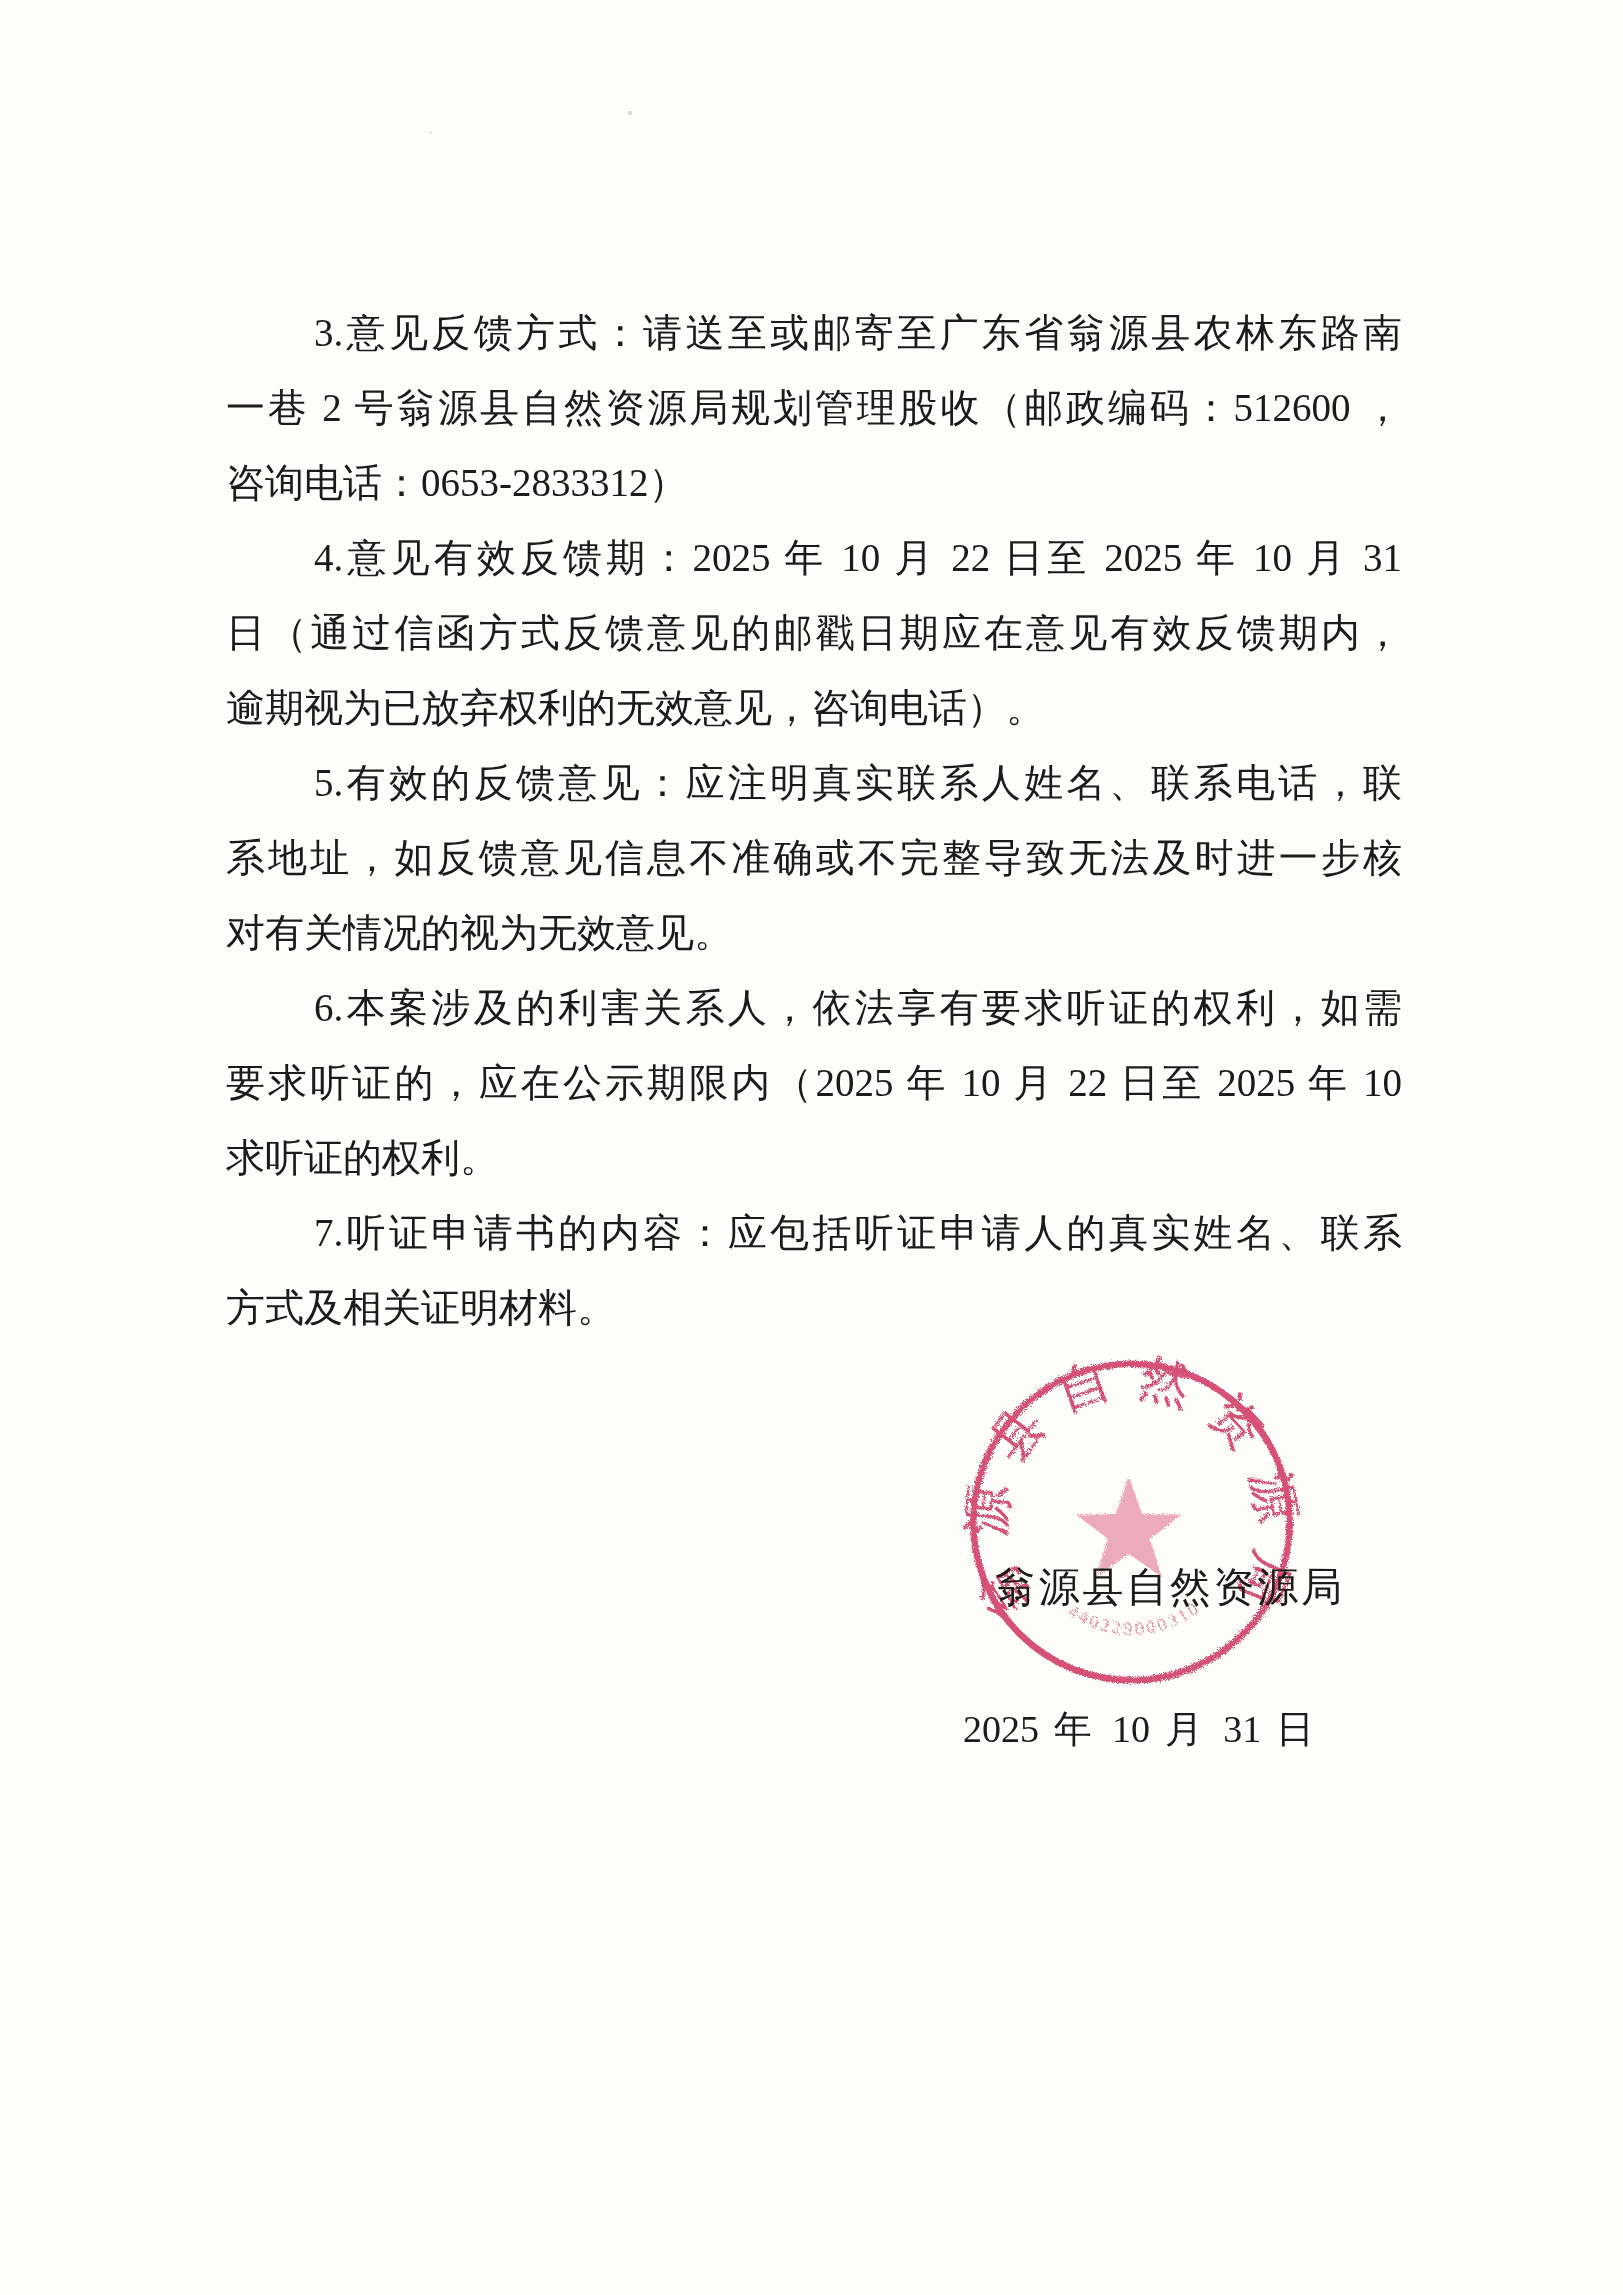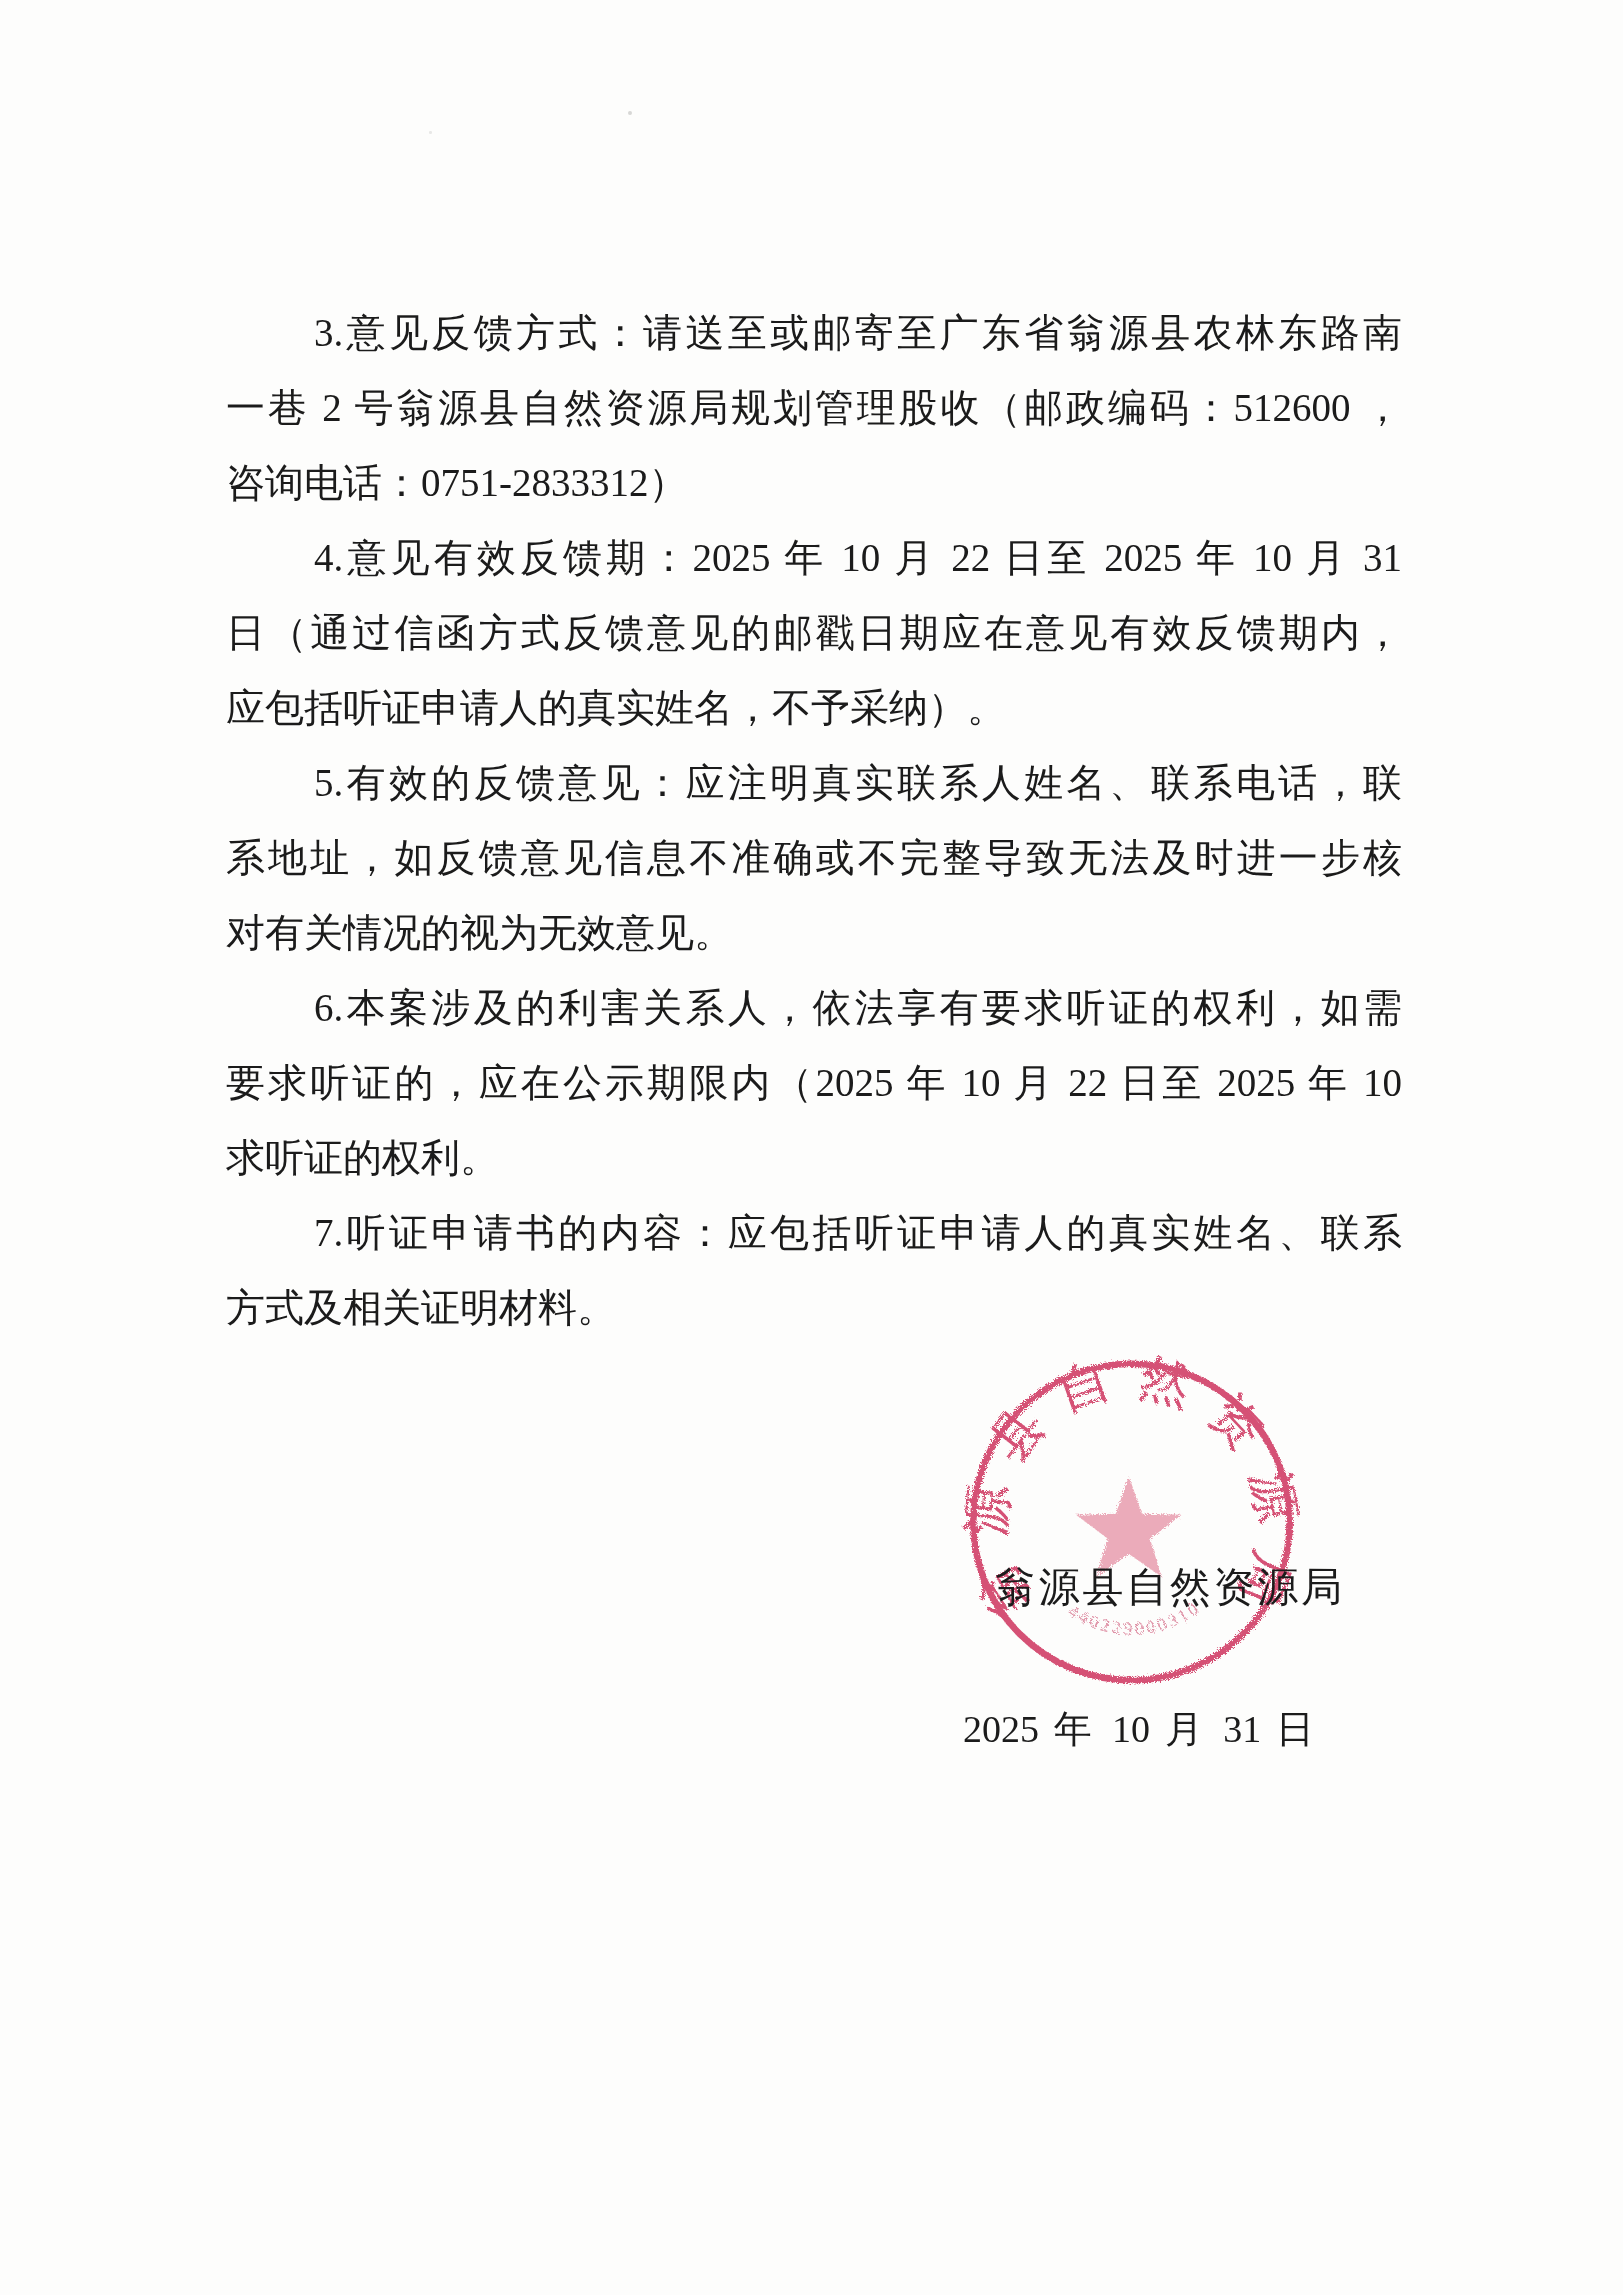"咨询电话：0751-2833312）" div.body-line { text: 0751-2833312 -> 0653-2833312 }
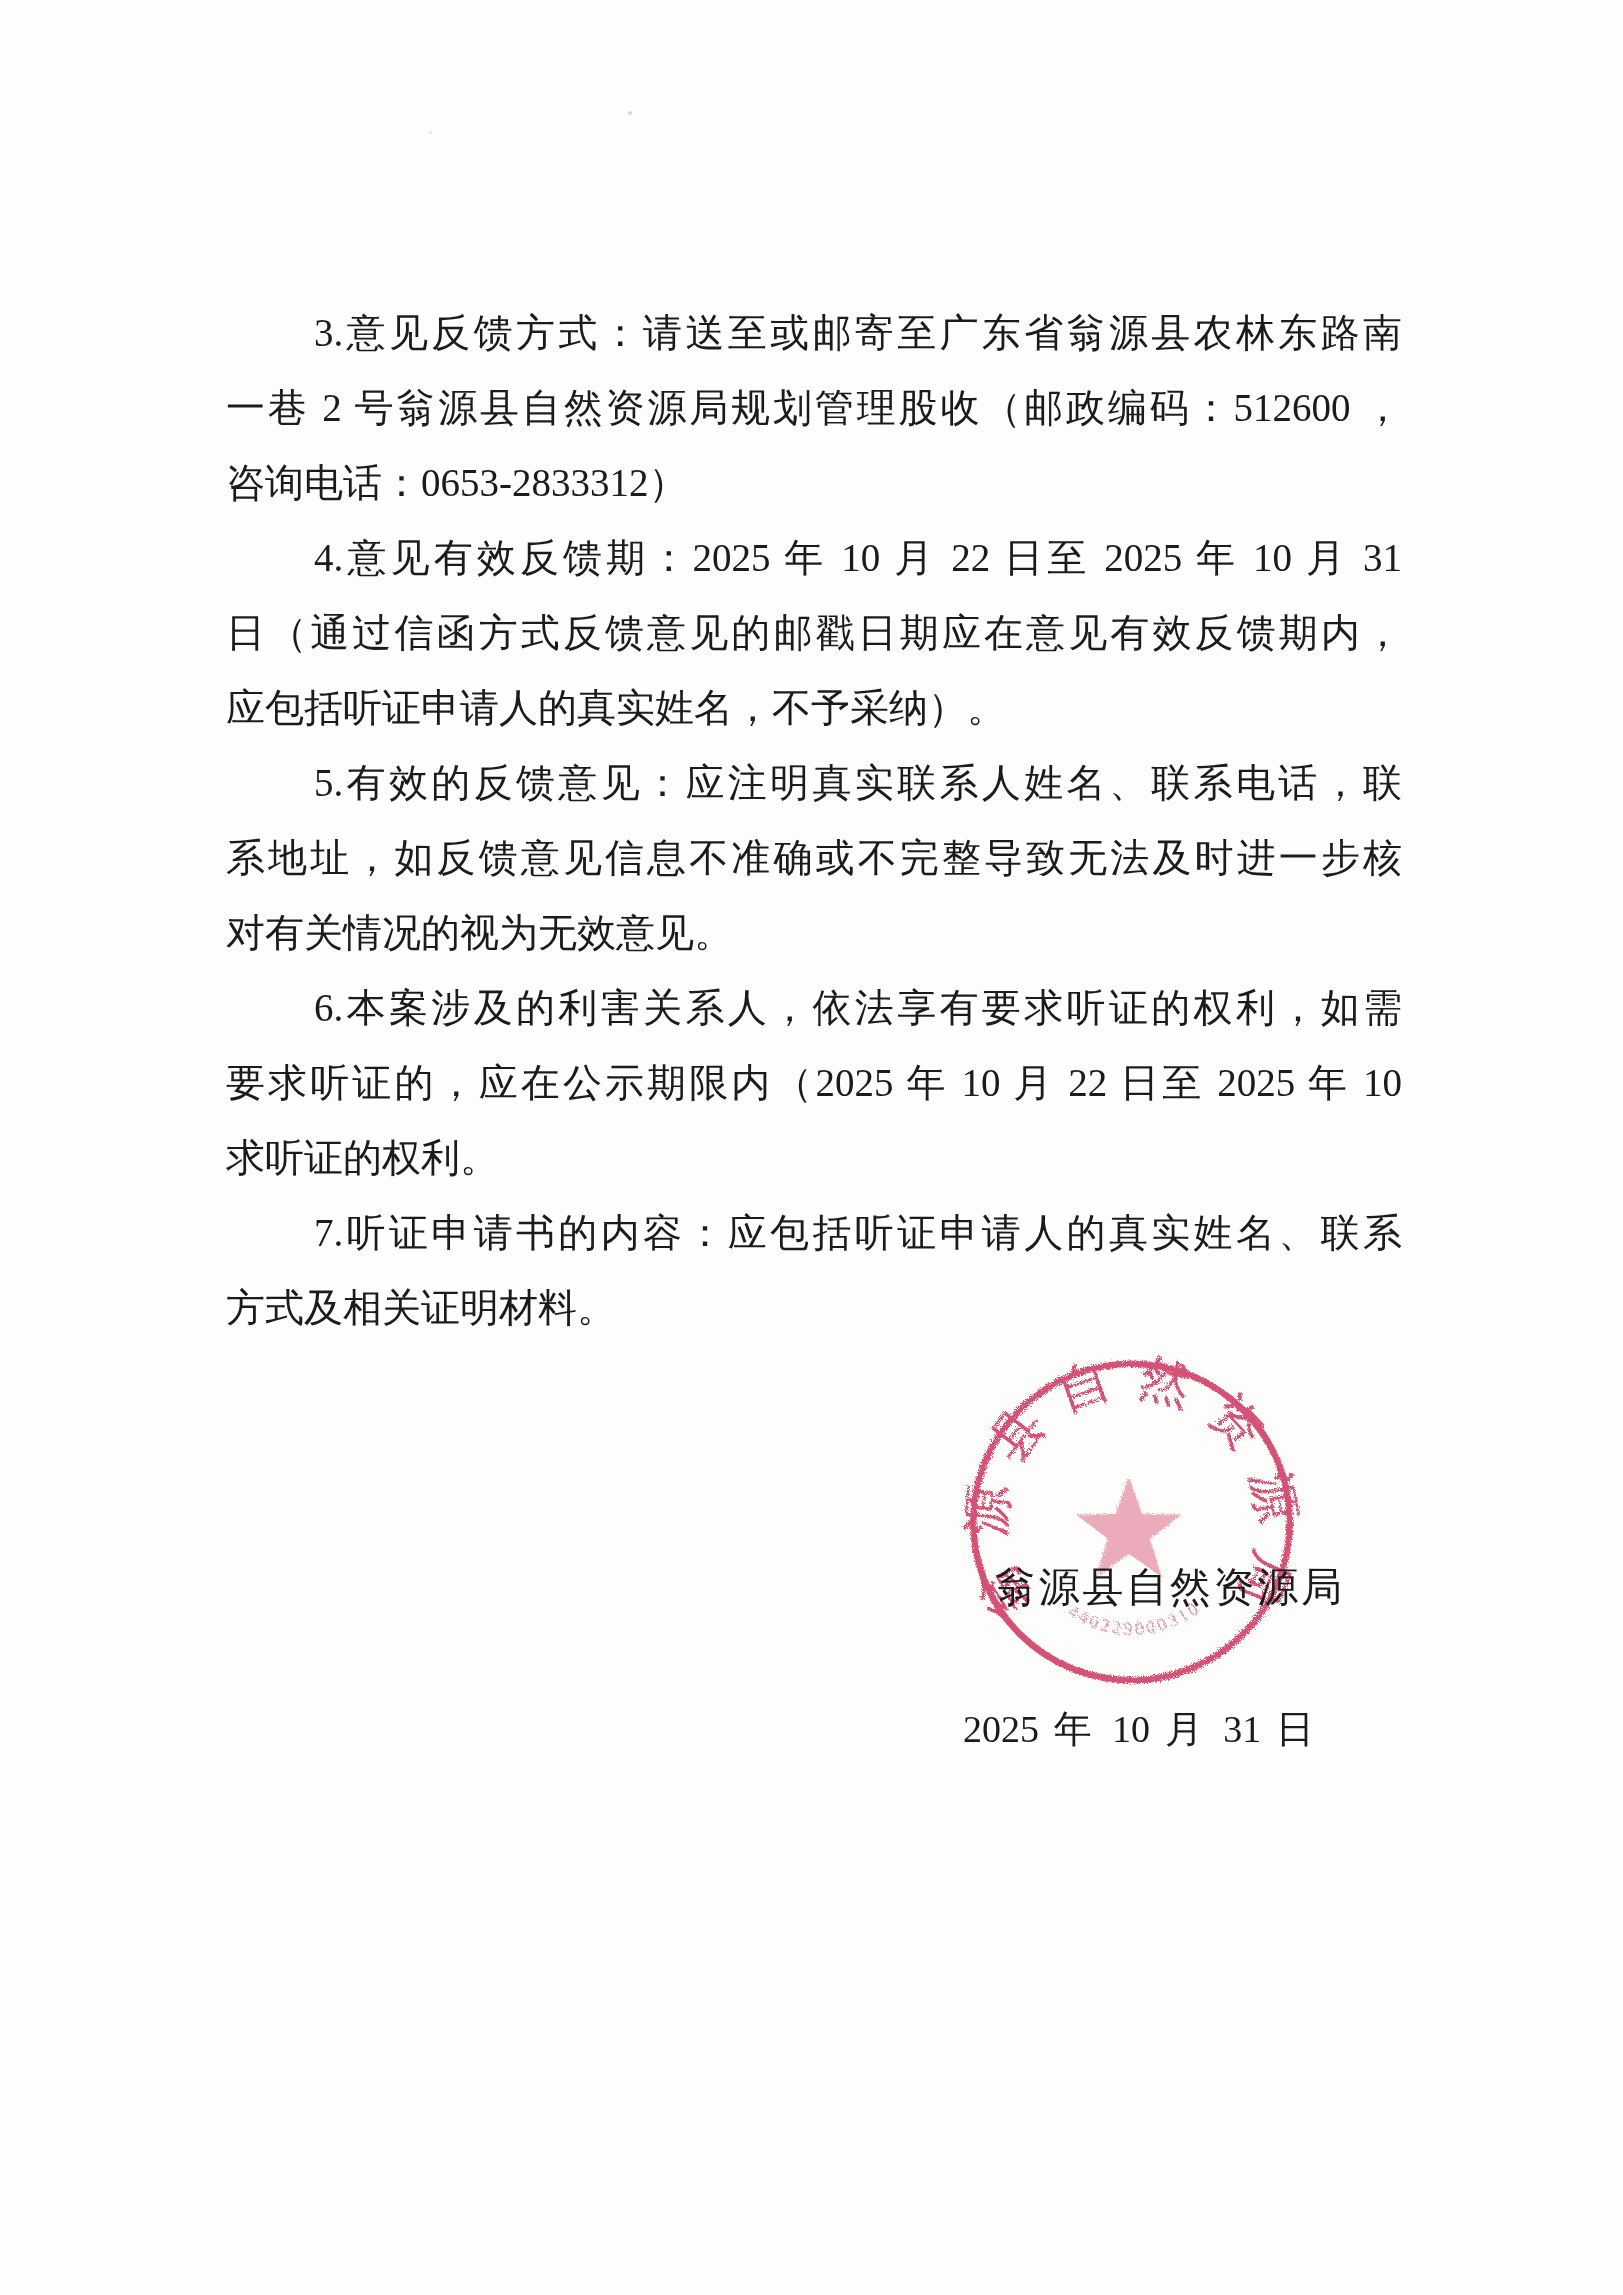"应包括听证申请人的真实姓名，不予采纳）。" div.body-line { text: 应包括听证申请人的真实姓名，不予采纳 -> 逾期视为已放弃权利的无效意见，咨询电话 }
